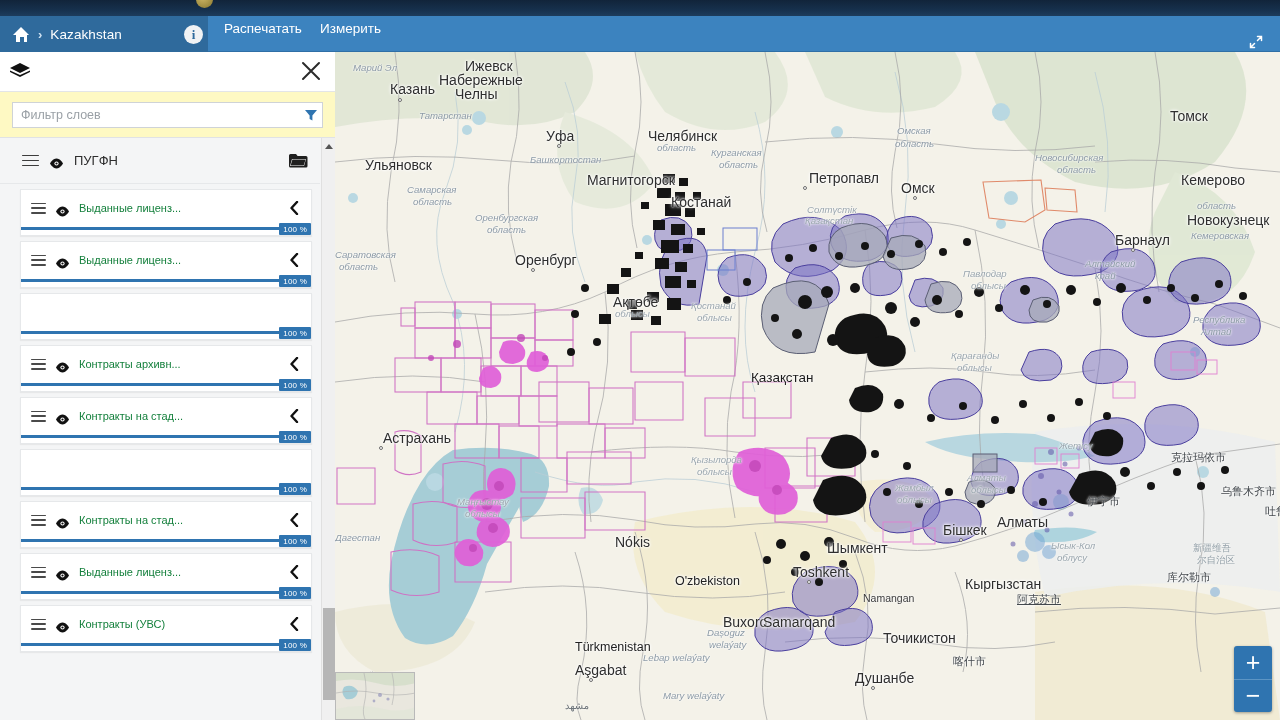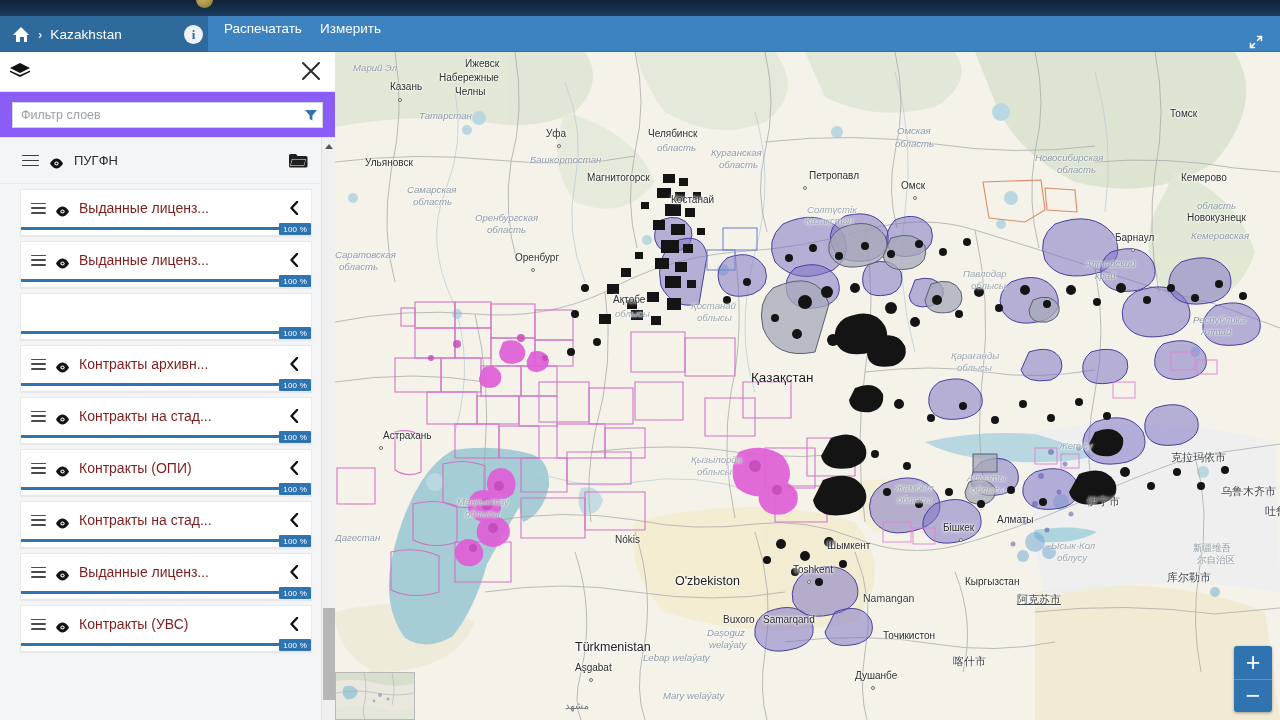"Ижевск" .lb-city { font-size: 10px -> 14px }
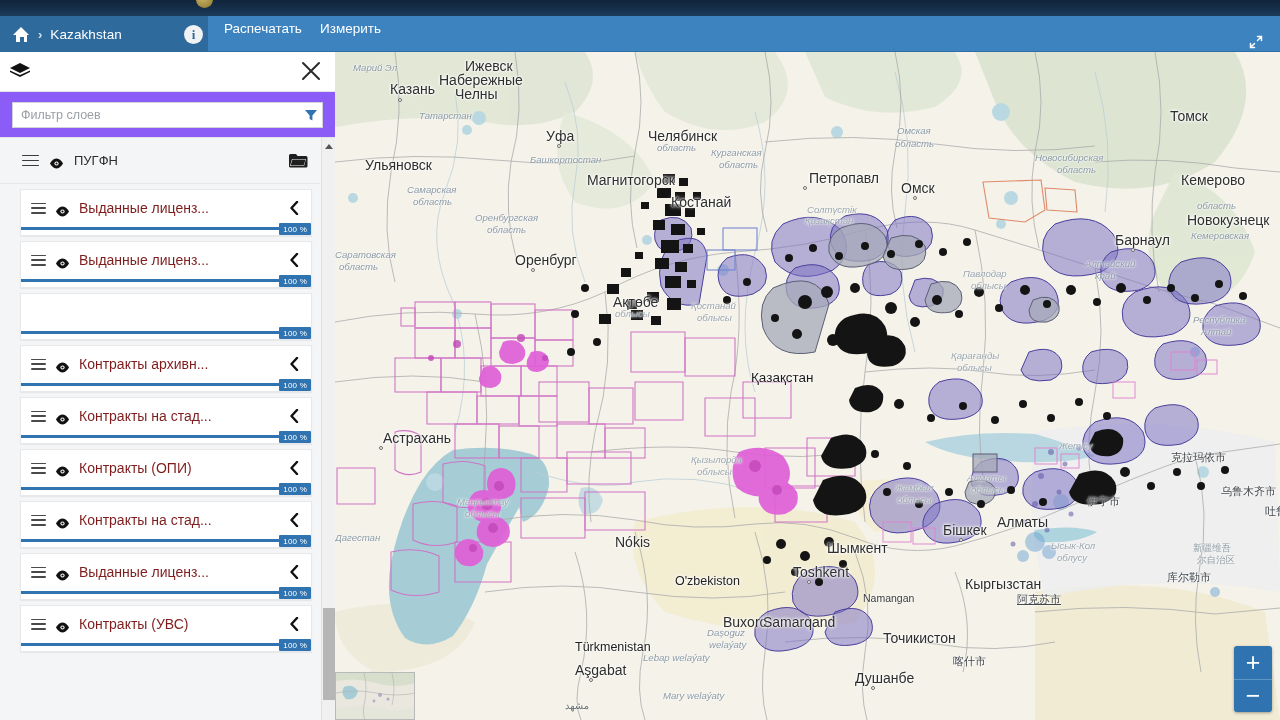"Фильтр слоев" .filterwrap { background: #8b5cf6 -> #fef9c3 }
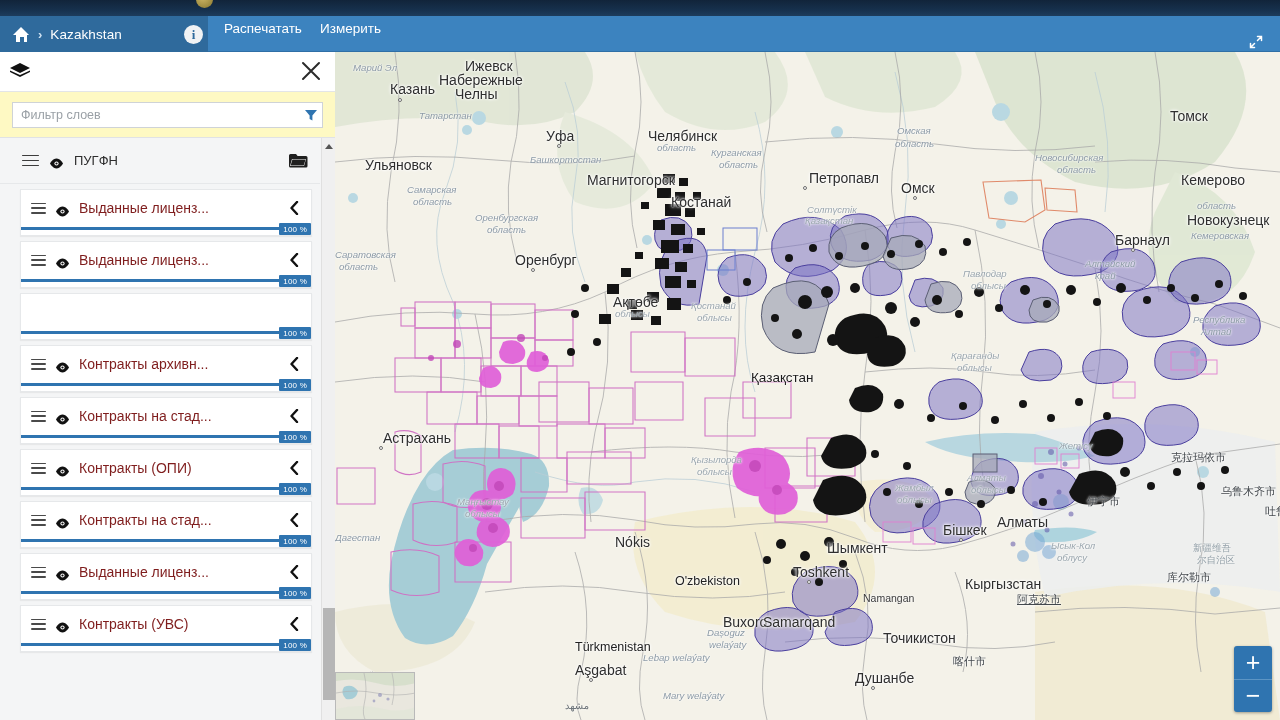"Выданные лиценз..." .layer-name { color: #7f1d1d -> #15803d; font-size: 14px -> 11px }
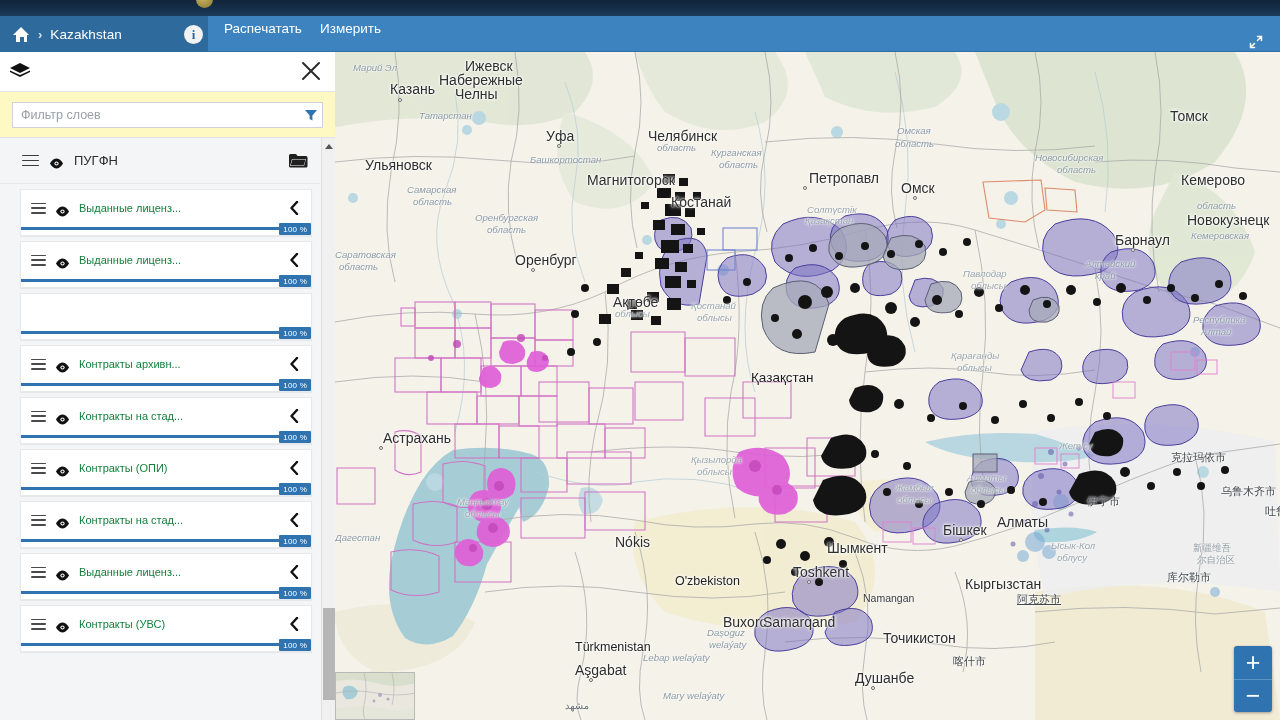"Контракты (ОПИ)" div.layer-row { html: <div> <span> <i></i> <i></i> <i></i> </span> <span> <svg> <path></path> <circle></circle> <circle></circle> </svg></span> <span>Контракты (ОПИ)</span> <span> <svg> <path></path> </svg> </span> </div> -> none }
